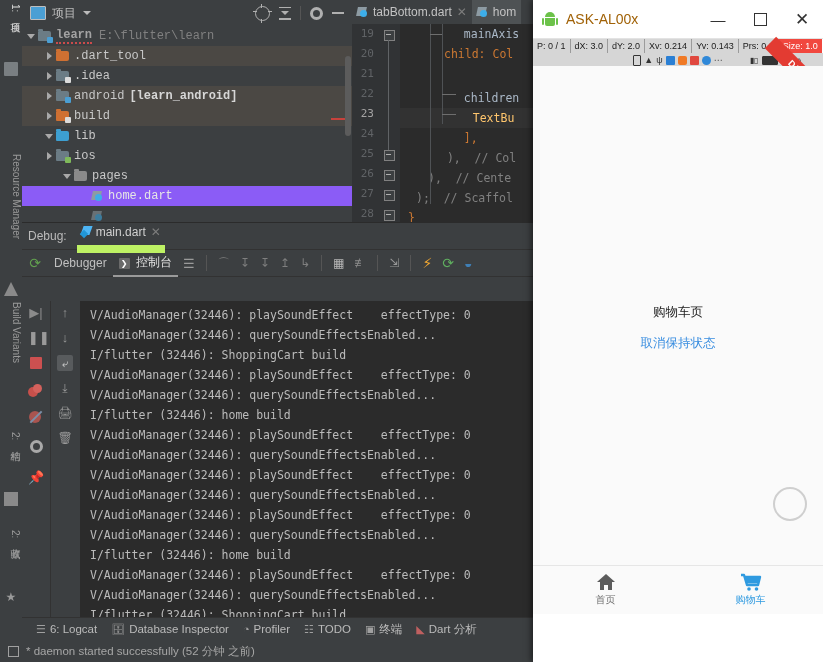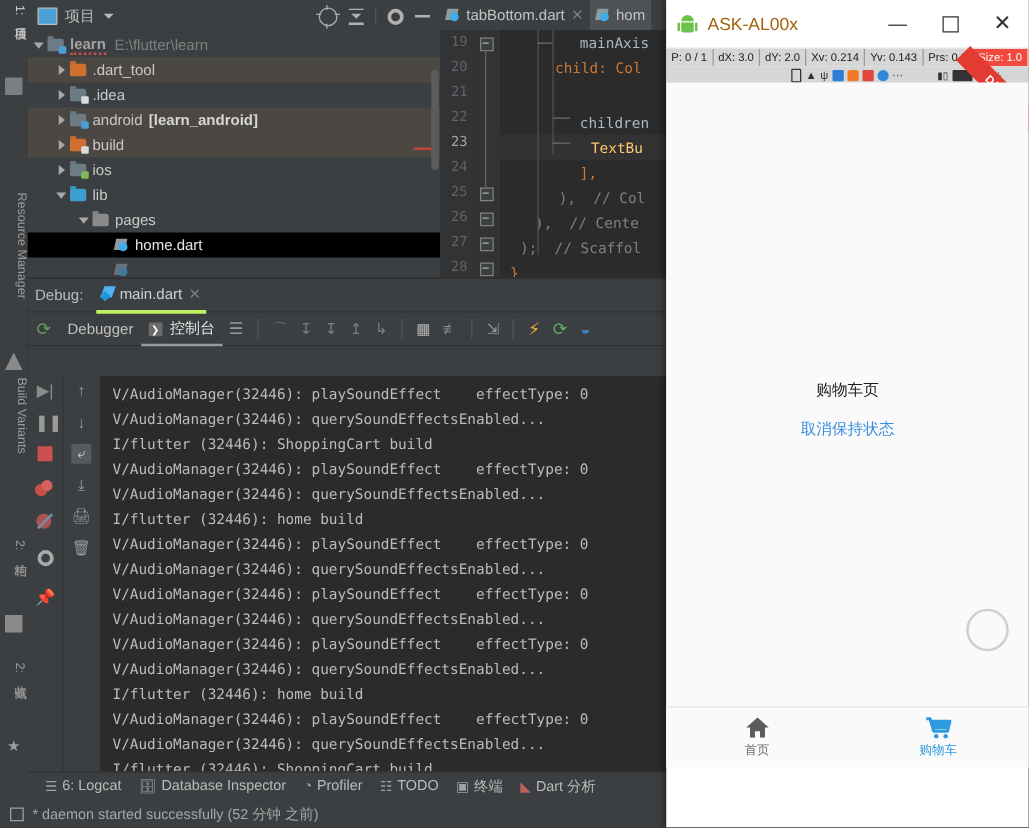"项目" .projpanel { font-family: none -> Liberation Mono, monospace }
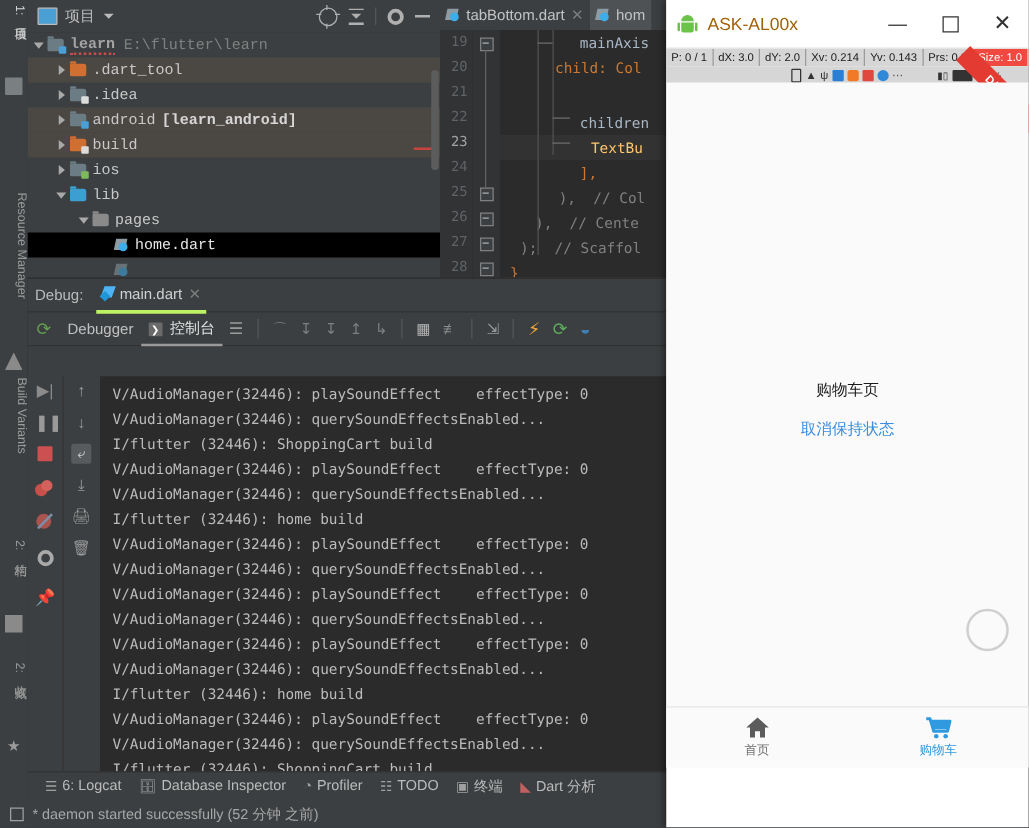"ios" div.trow { order: before "lib" -> after "lib" }
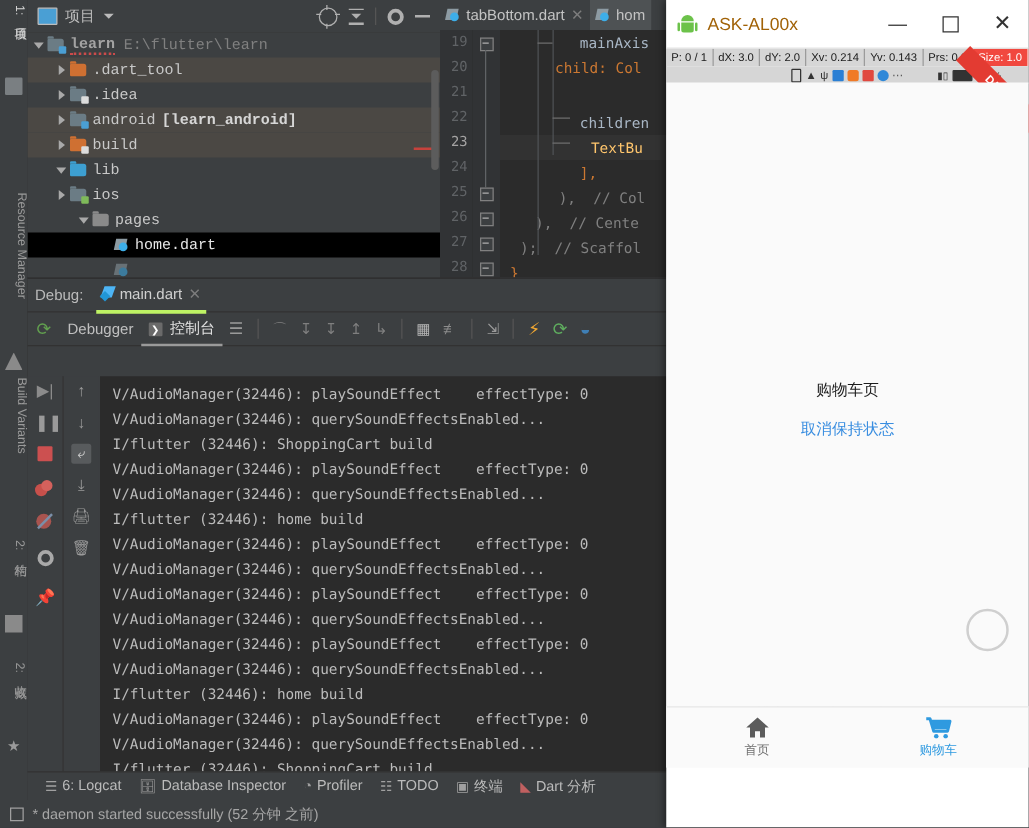"home.dart" .trow.sel { background: #000000 -> #8b5cf6 }
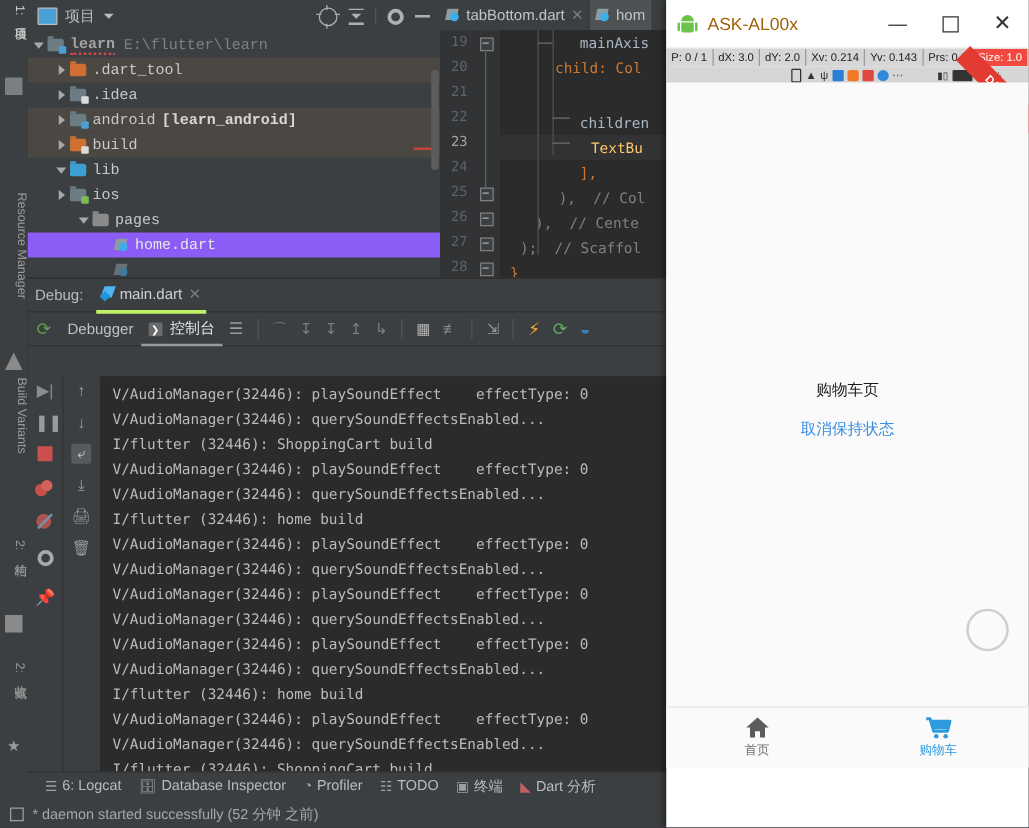"main.dart" .dbgtab { border-bottom: 3px solid #bef264 -> 8px solid #bef264 }
